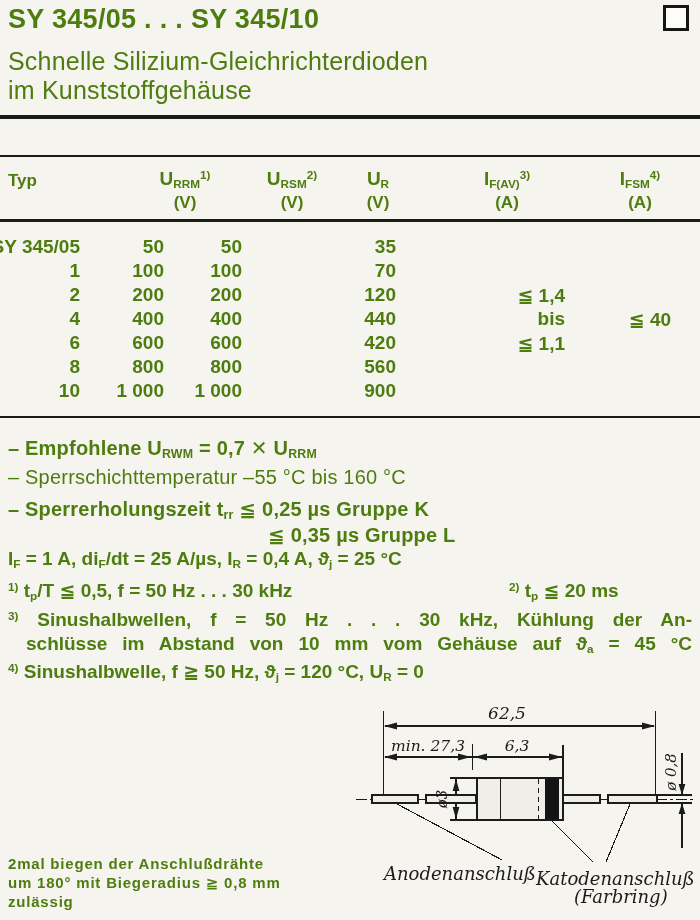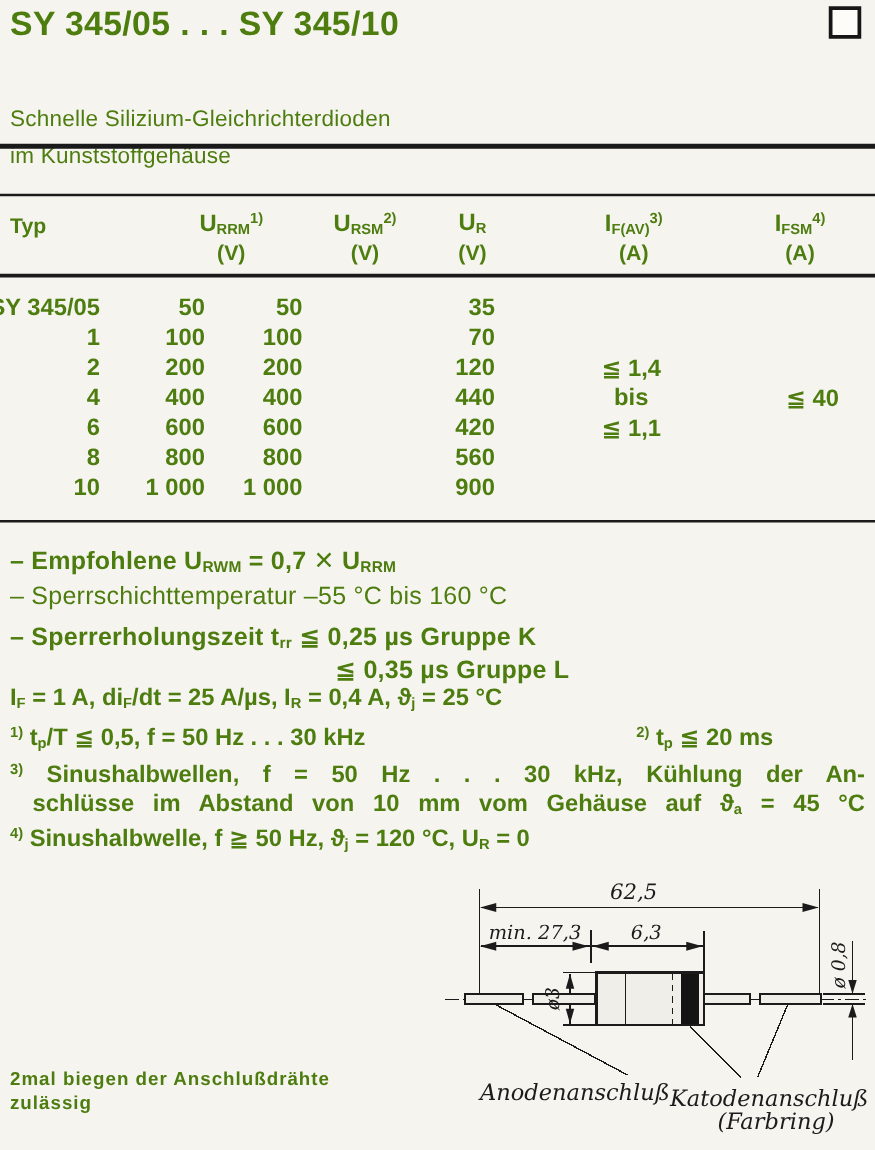"Schnelle Silizium-Gleichrichterdioden" .sub { font-size: 18px -> 25px; margin-top: 38px -> none }
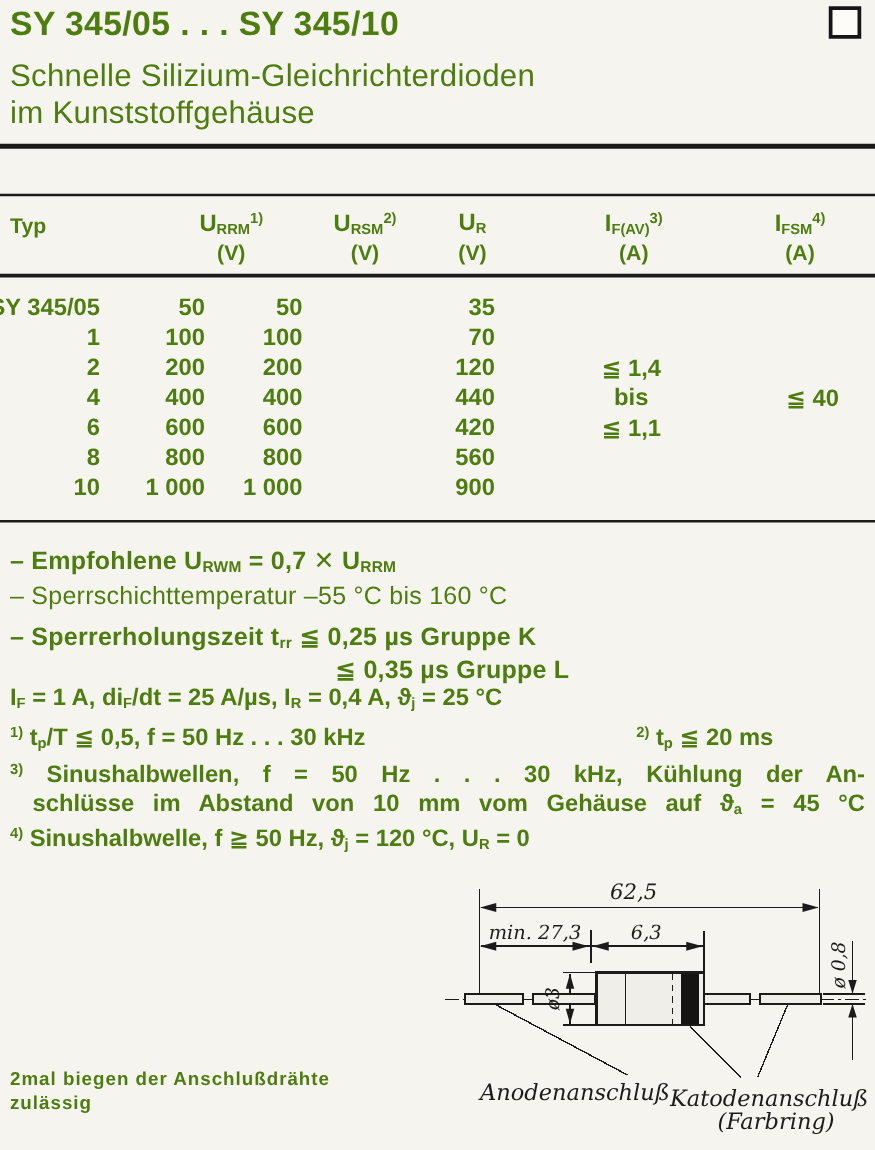"≦ 1,4" .c-ifav { text-align: center -> right }
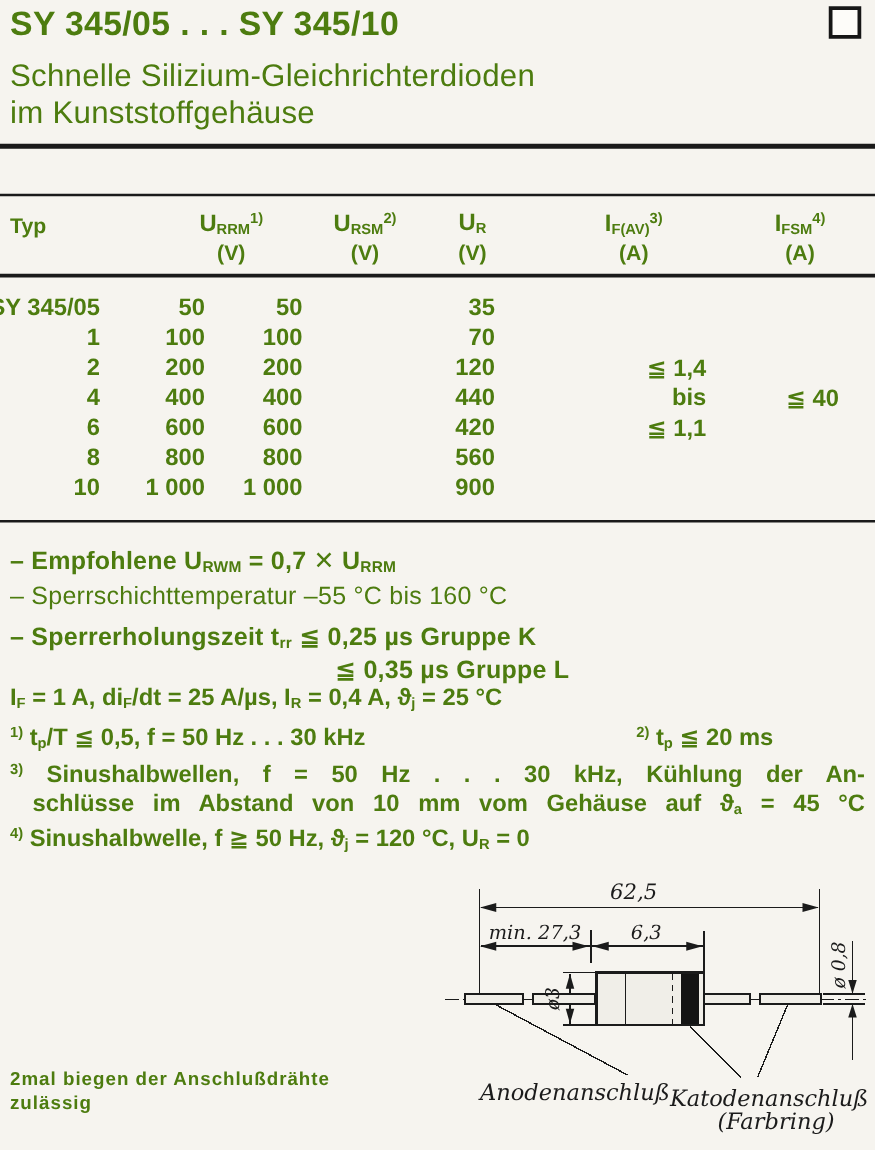"um 180° mit Biegeradius ≧" div { html: none -> <div>um 180° mit Biegeradius ≧ 0,8 mm</div> }
